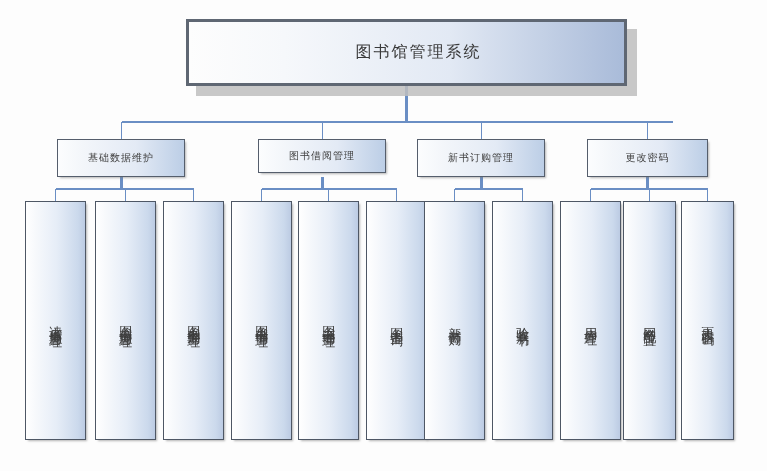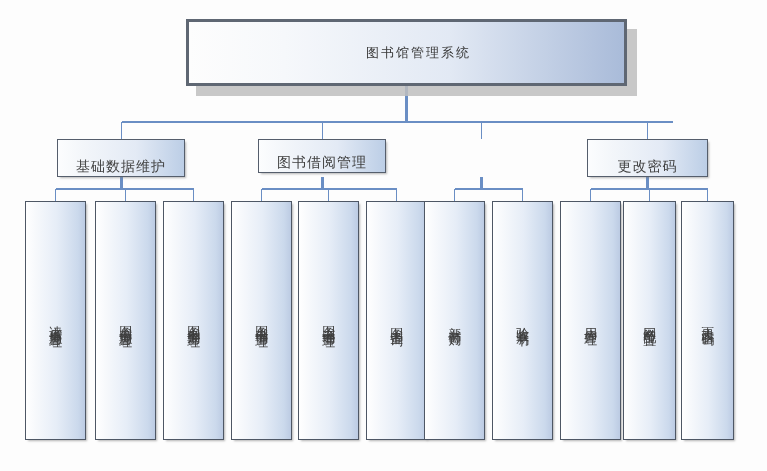"图书馆管理系统" .node.root { font-size: 13px -> 16px }
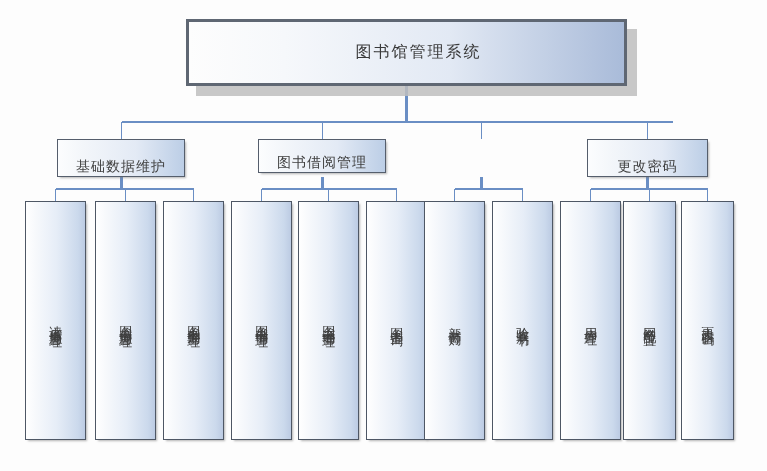"基础数据维护" .node.lvl2 { align-items: flex-end -> none; font-size: 14px -> 10px }
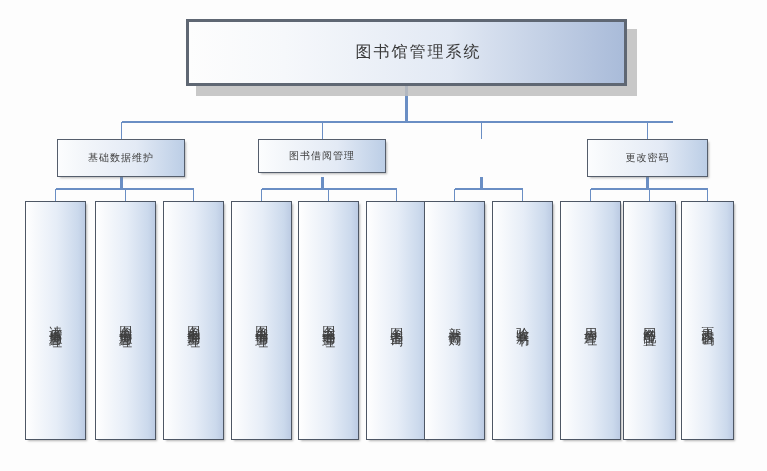"新书订购管理" div.node { html: none -> <div> <span>新书订购管理</span> </div> }
